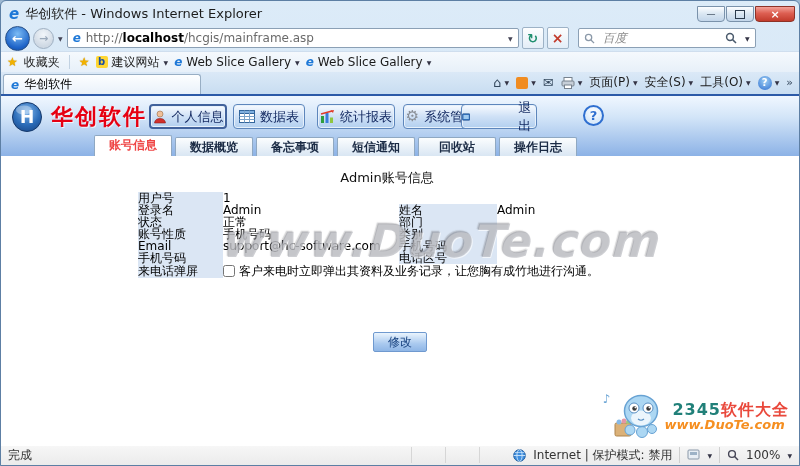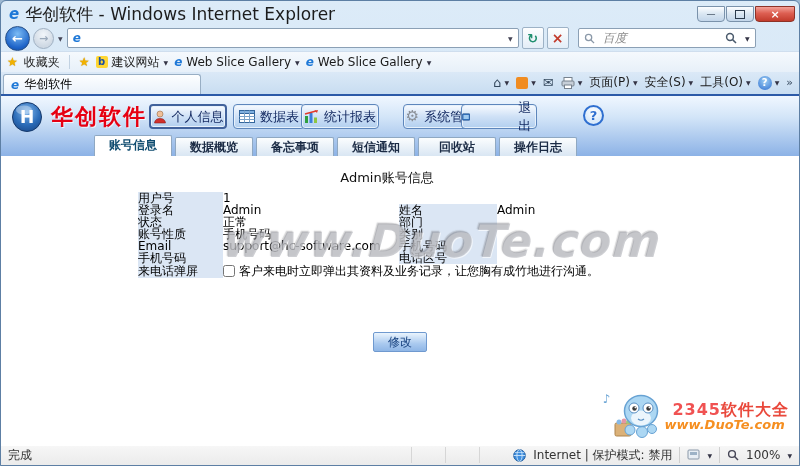"华创软件 - Windows Internet Explorer" .title-text { font-size: 17px -> 13px }
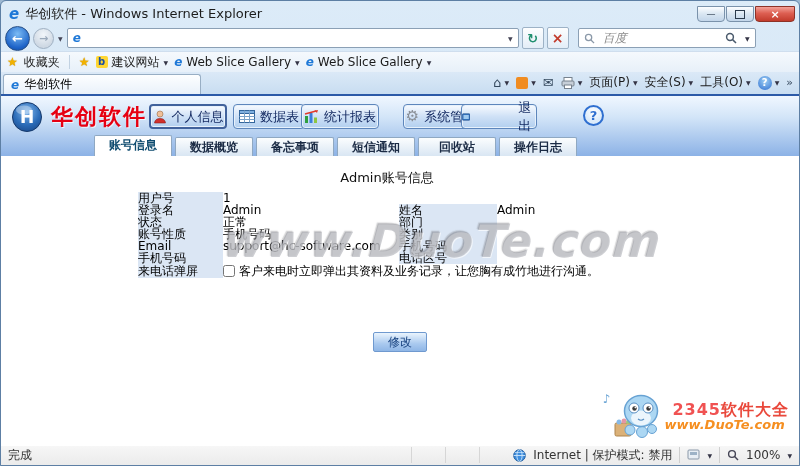"http://localhost/hcgis/mainframe.asp" span { html: none -> <span><span>http://</span><span>localhost</span><span>/hcgis/mainframe.asp</span></span> }
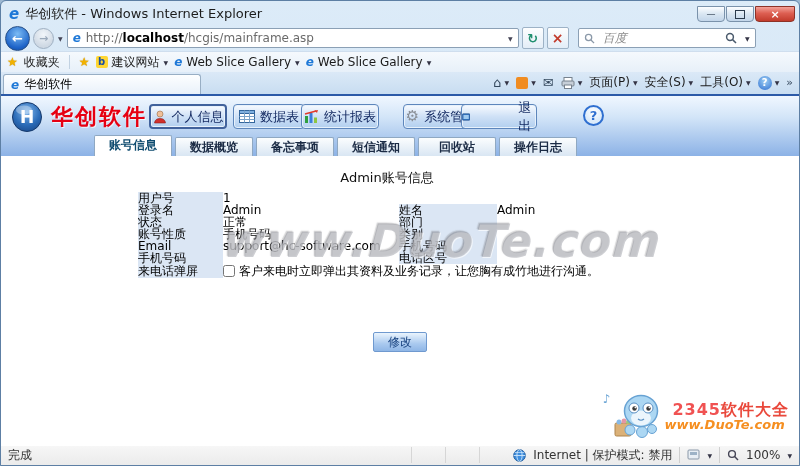"统计报表" div.nav-btn { left: 300px -> 316px }
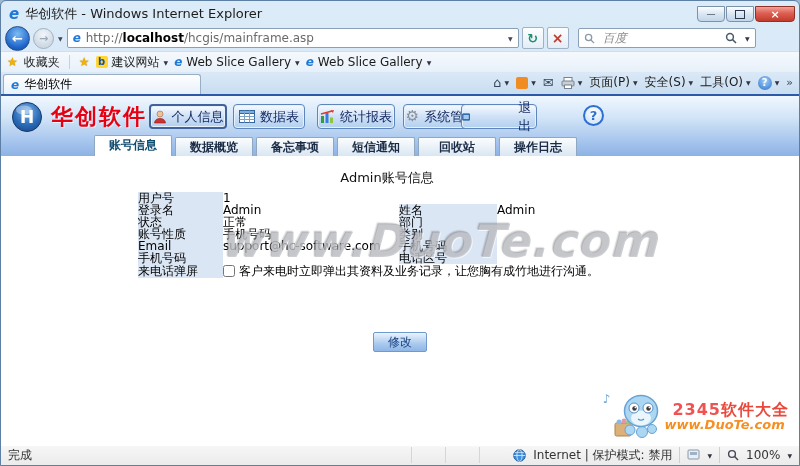"账号信息" .app-tab.active { color: #0c4a6e -> #ef4444 }
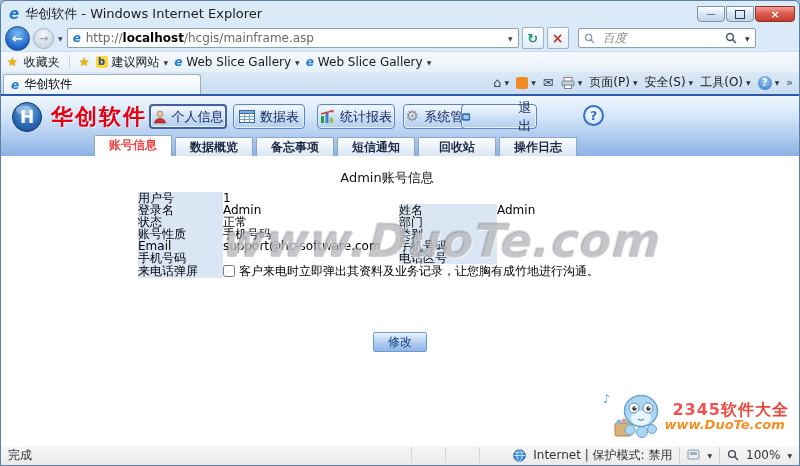"2345" .badge-digits { color: #ef4444 -> #0f766e }
